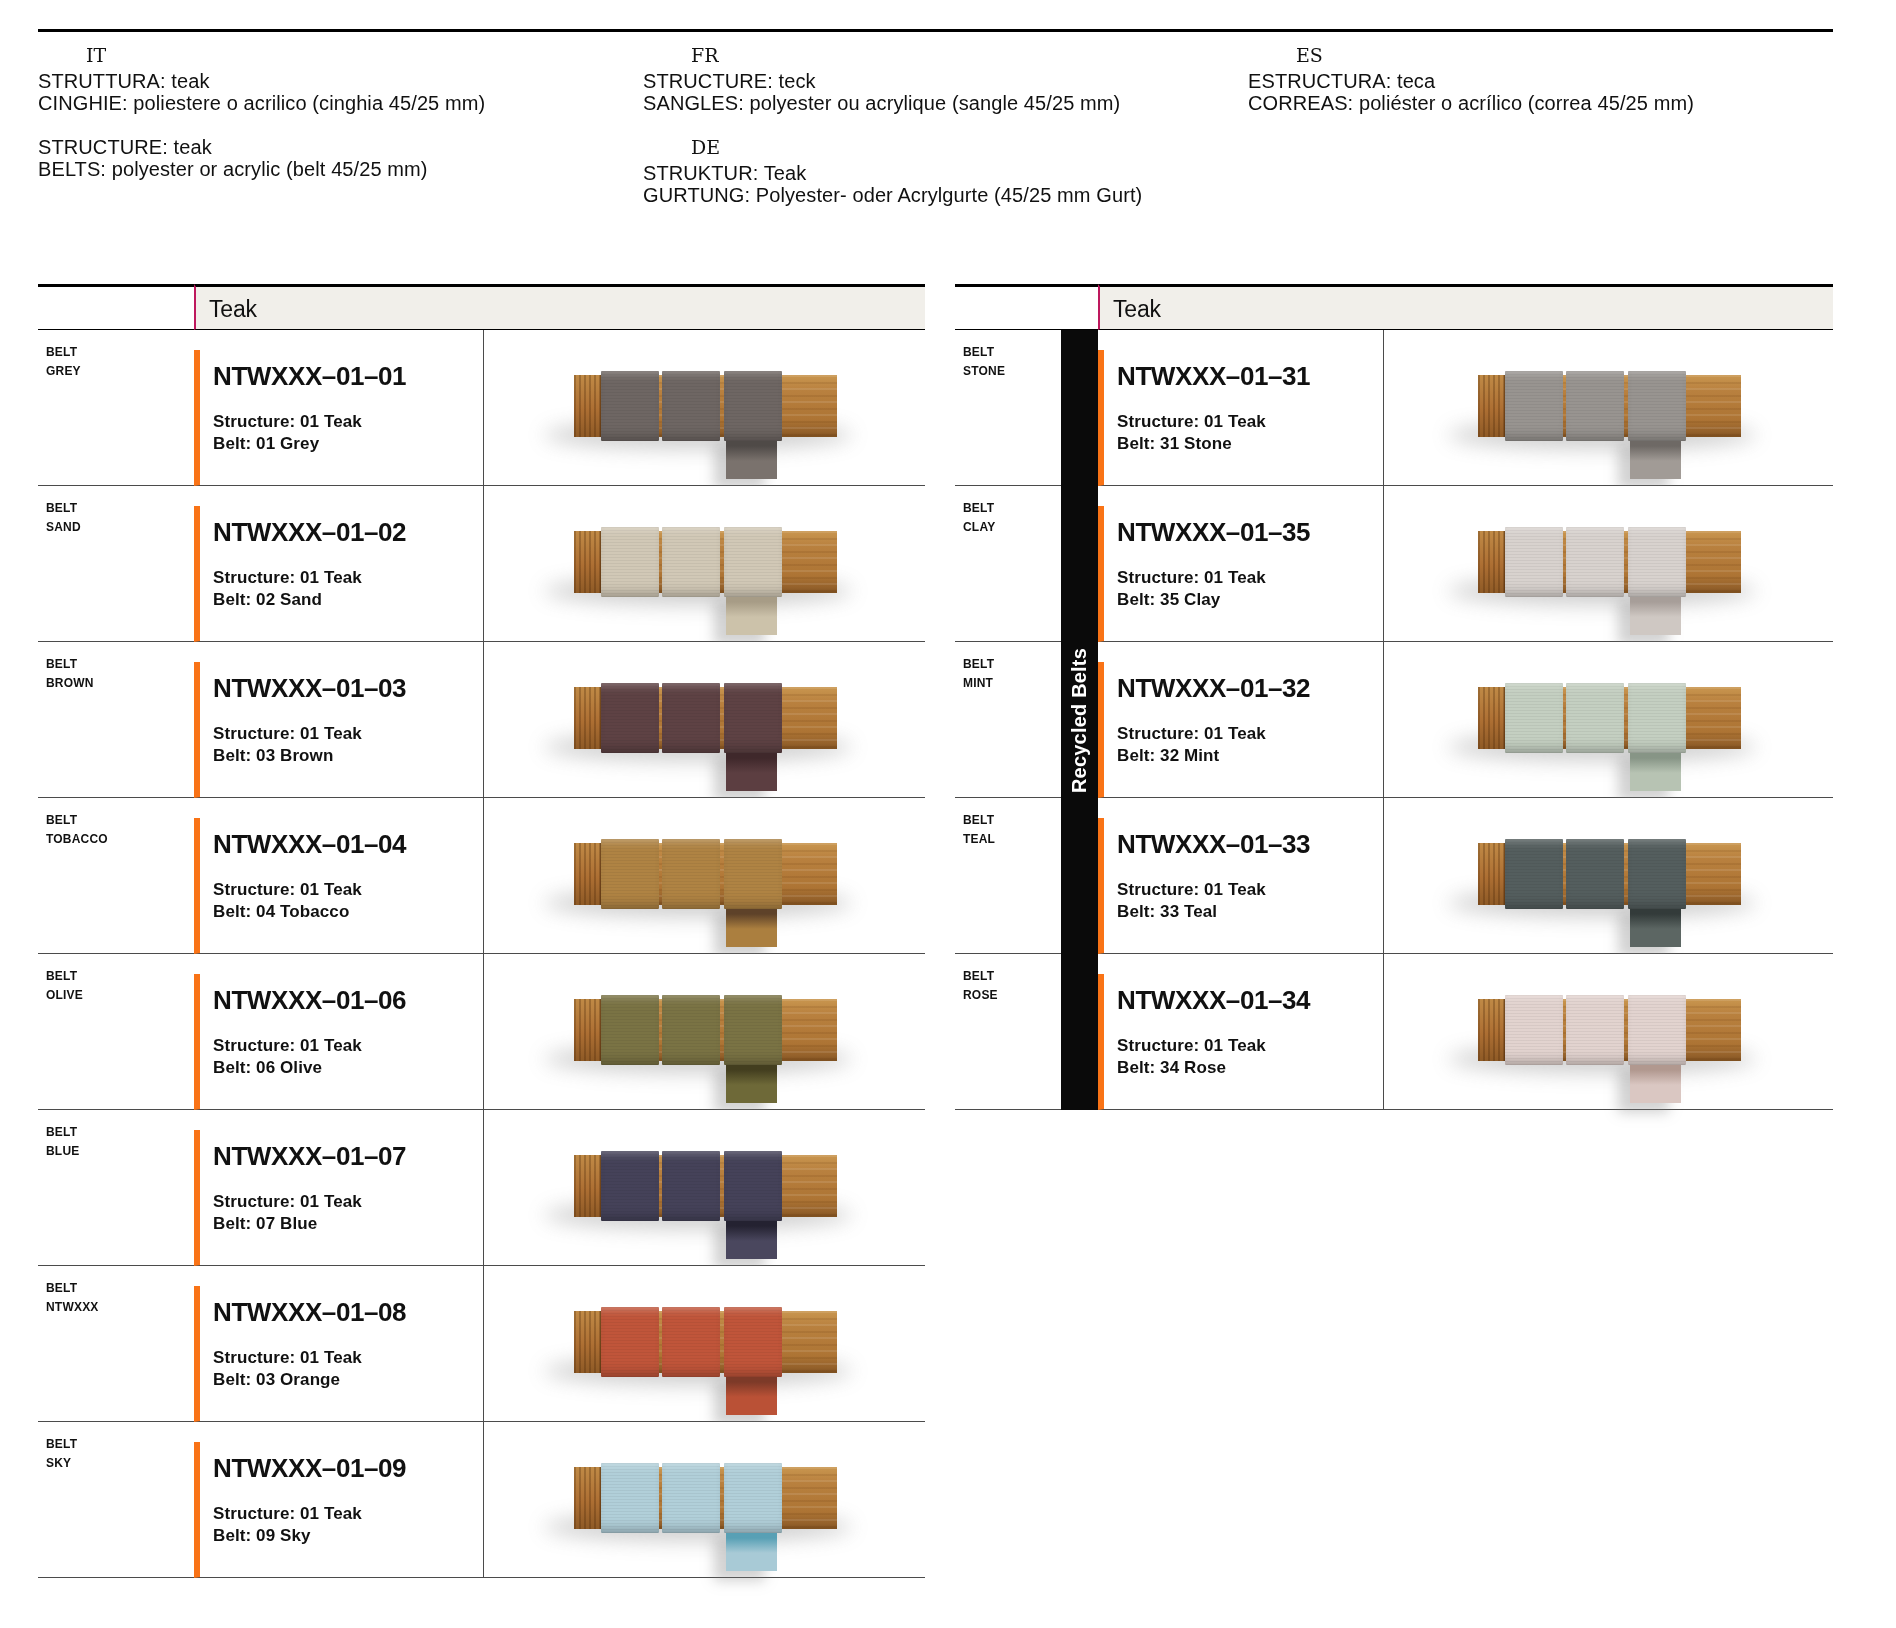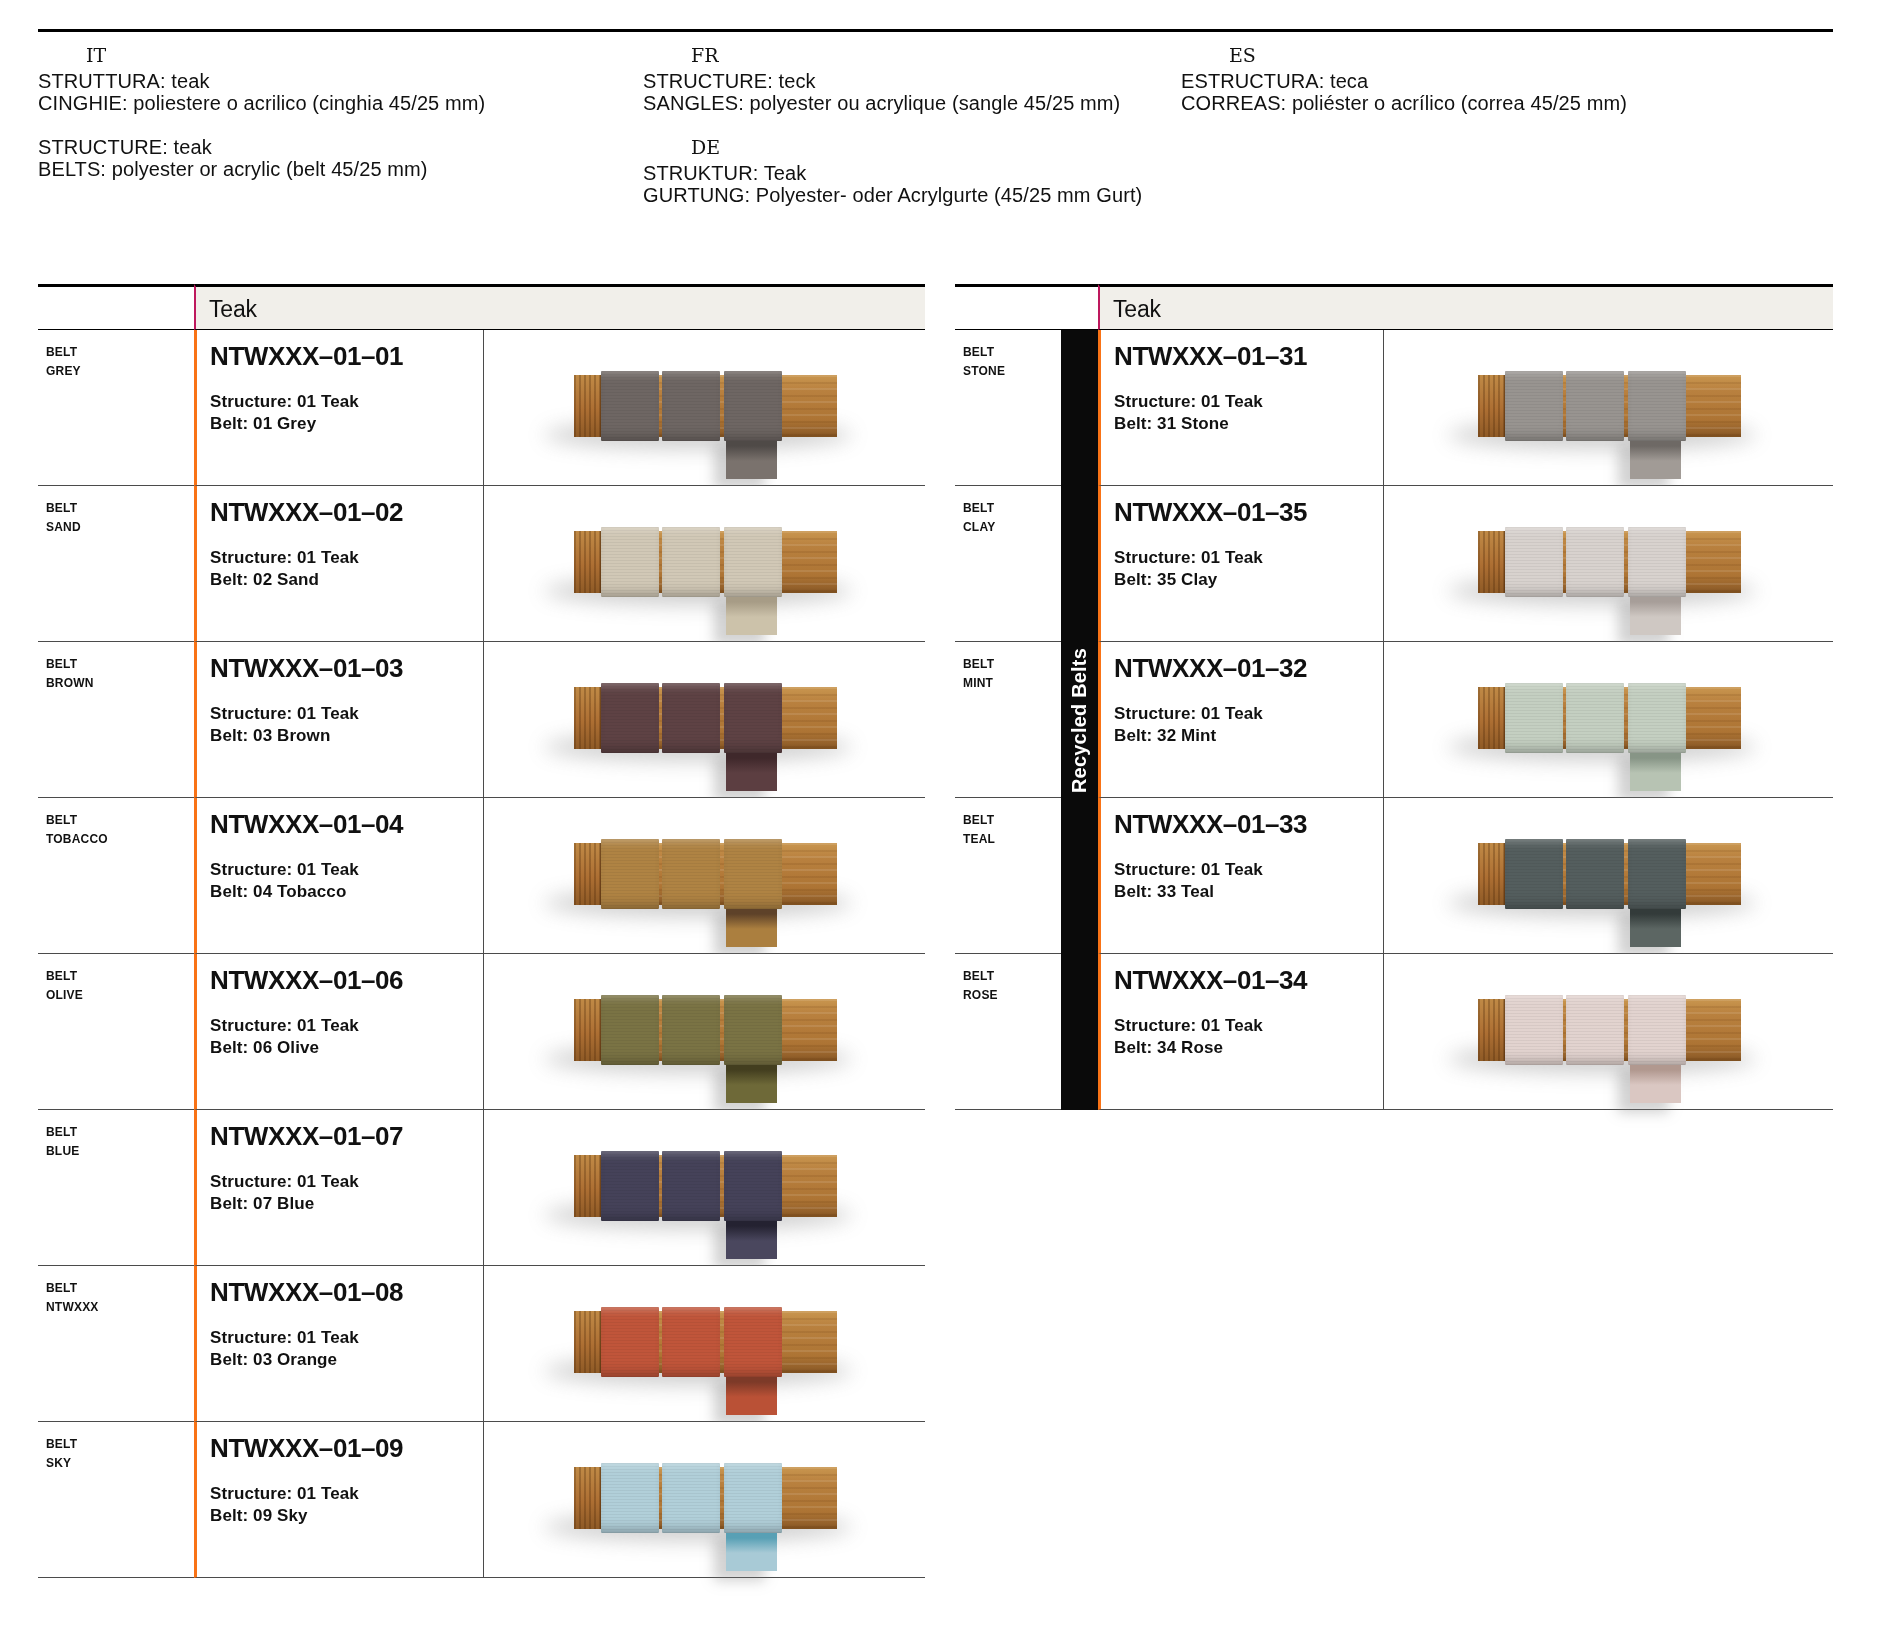"ES" .pos-es { left: 1181px -> 1248px }
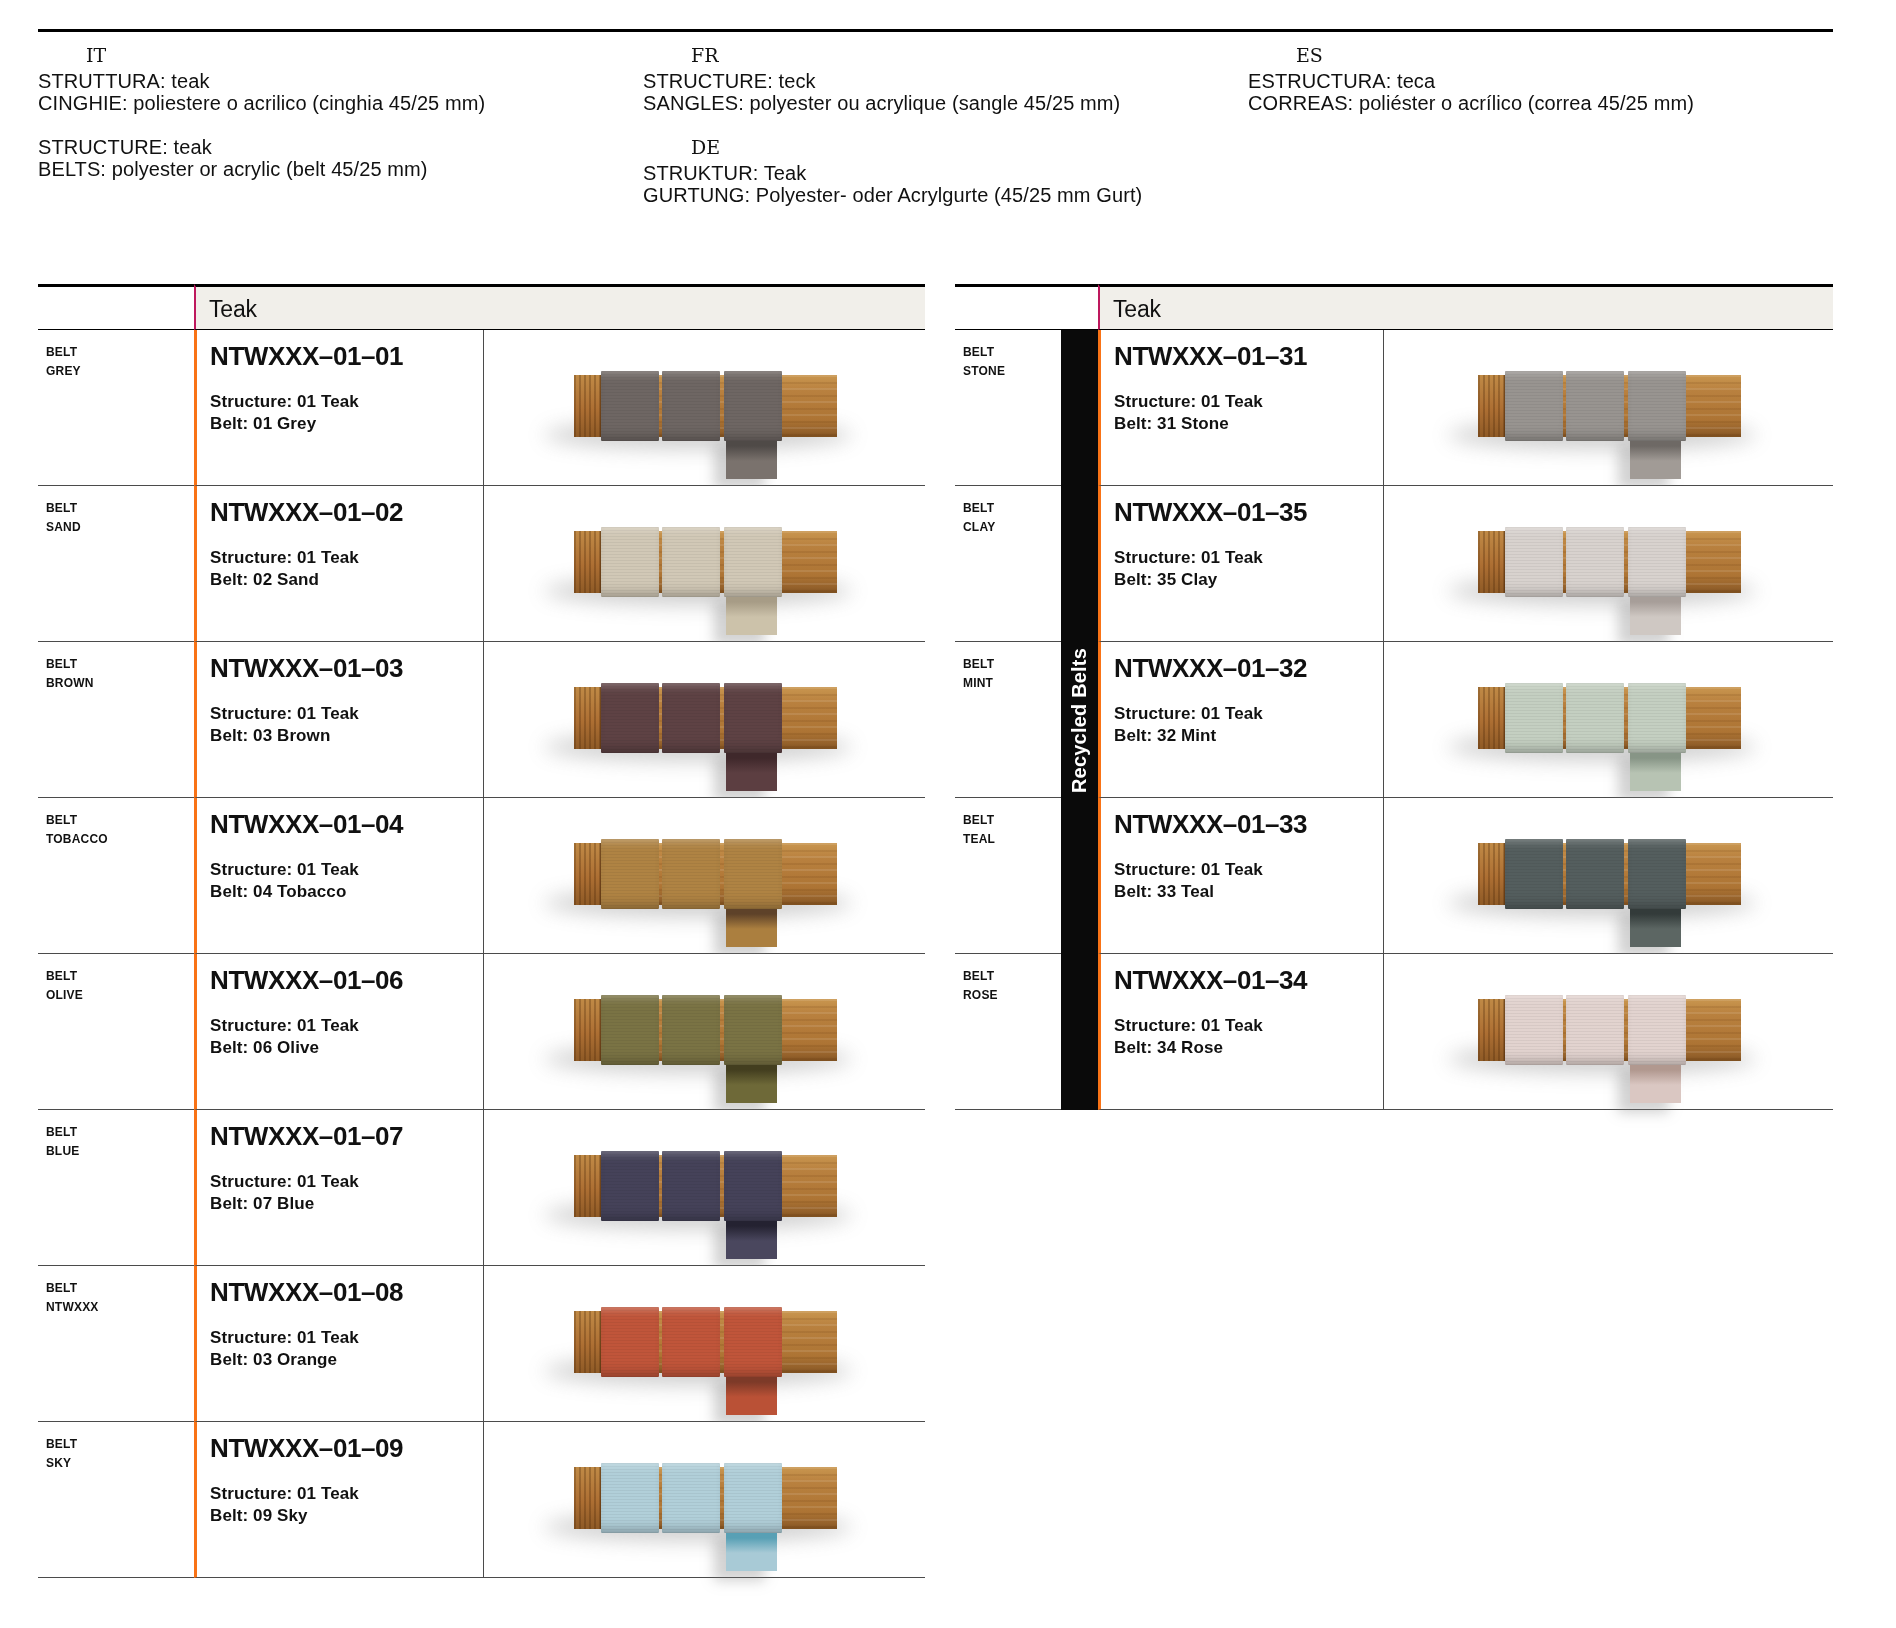"NTWXXX–01–01" .cell-text { border-left: 3px solid #f97316 -> 6px solid #f97316; margin-top: none -> 20px }
